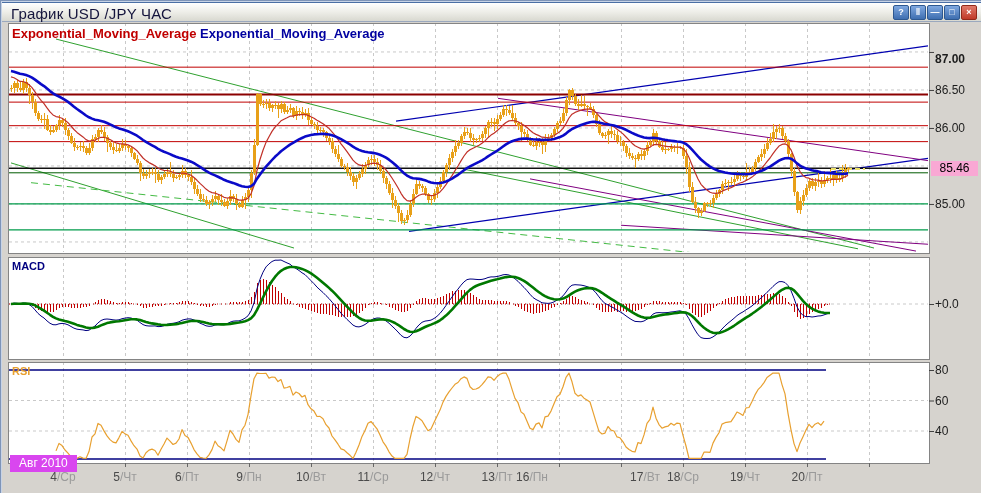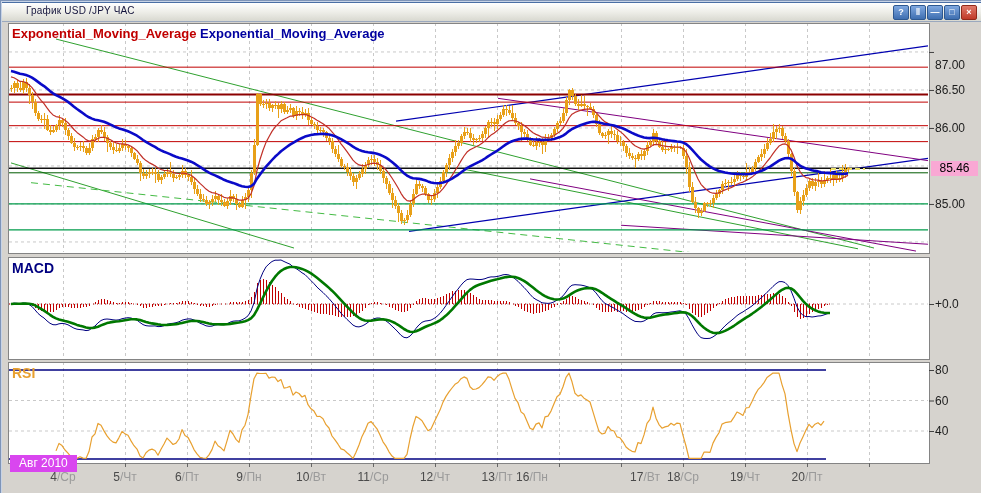"График USD /JPY ЧАС" .title-text { font-size: 10px -> 15px; left: 24px -> 9px }
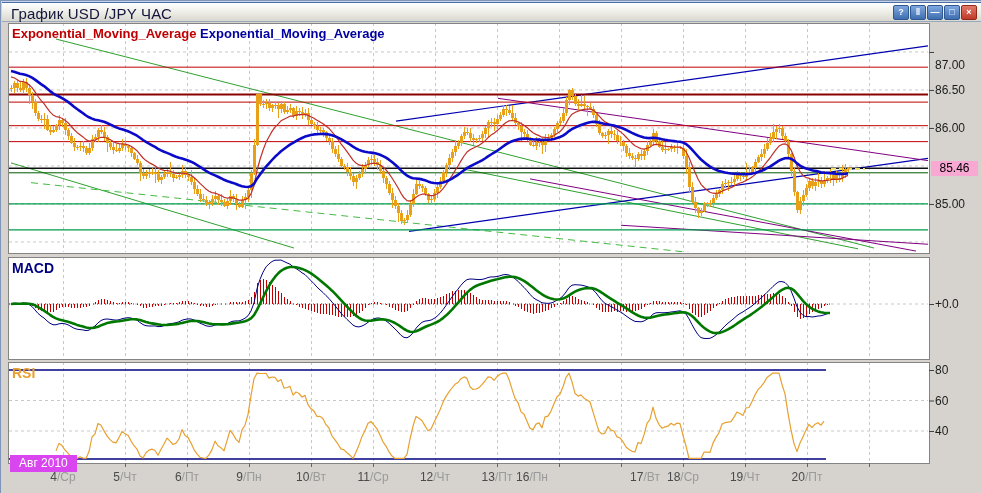"87.00" div.axlabel { font-weight: none -> bold; top: 57px -> 51px }
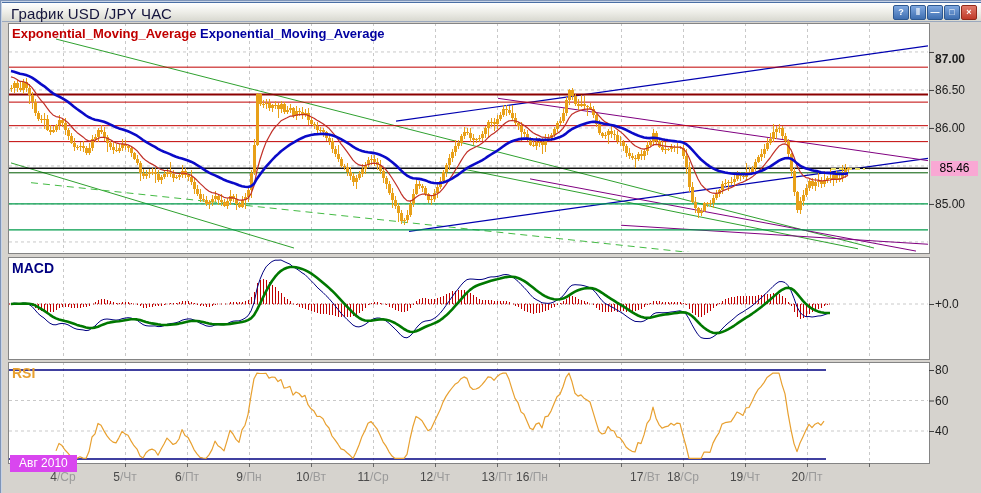"MACD" .panel-label { font-size: 14px -> 11px }
